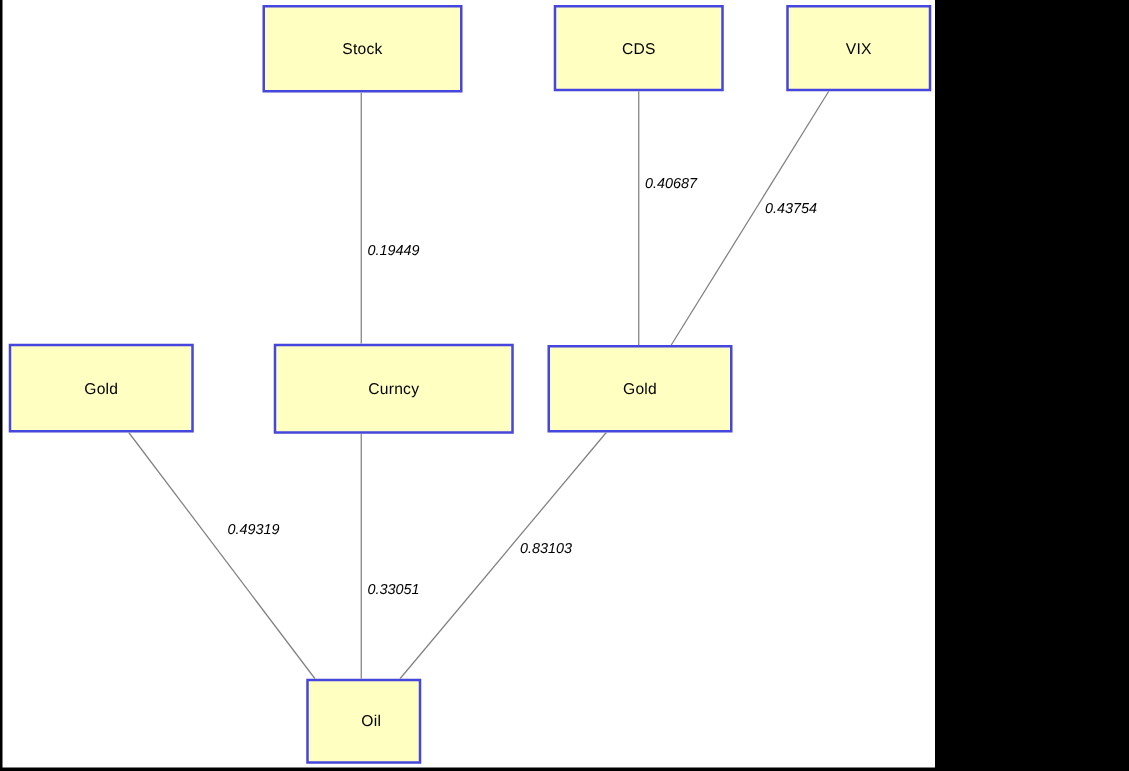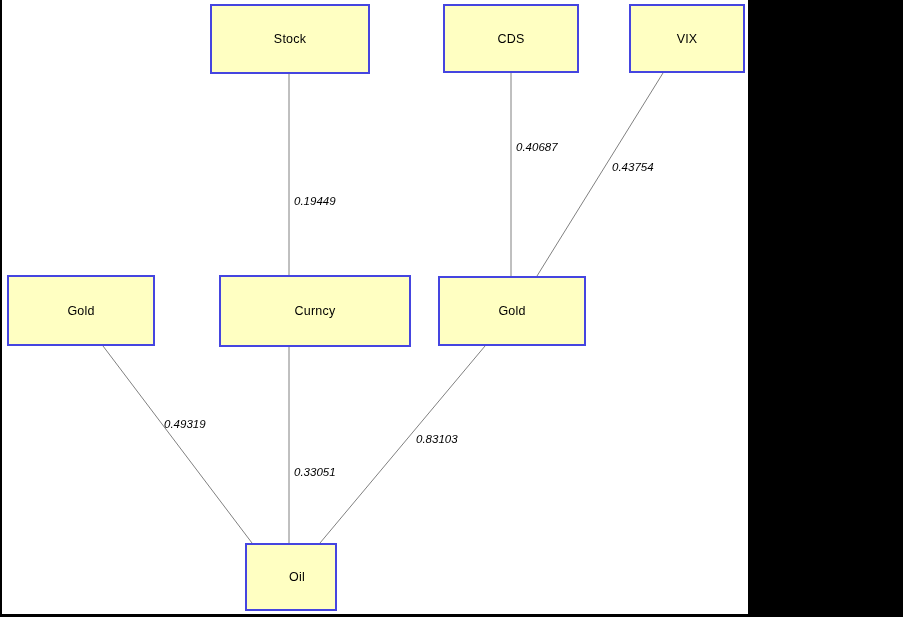"0.49319" div.edge-label { left: 162px -> 180px }
